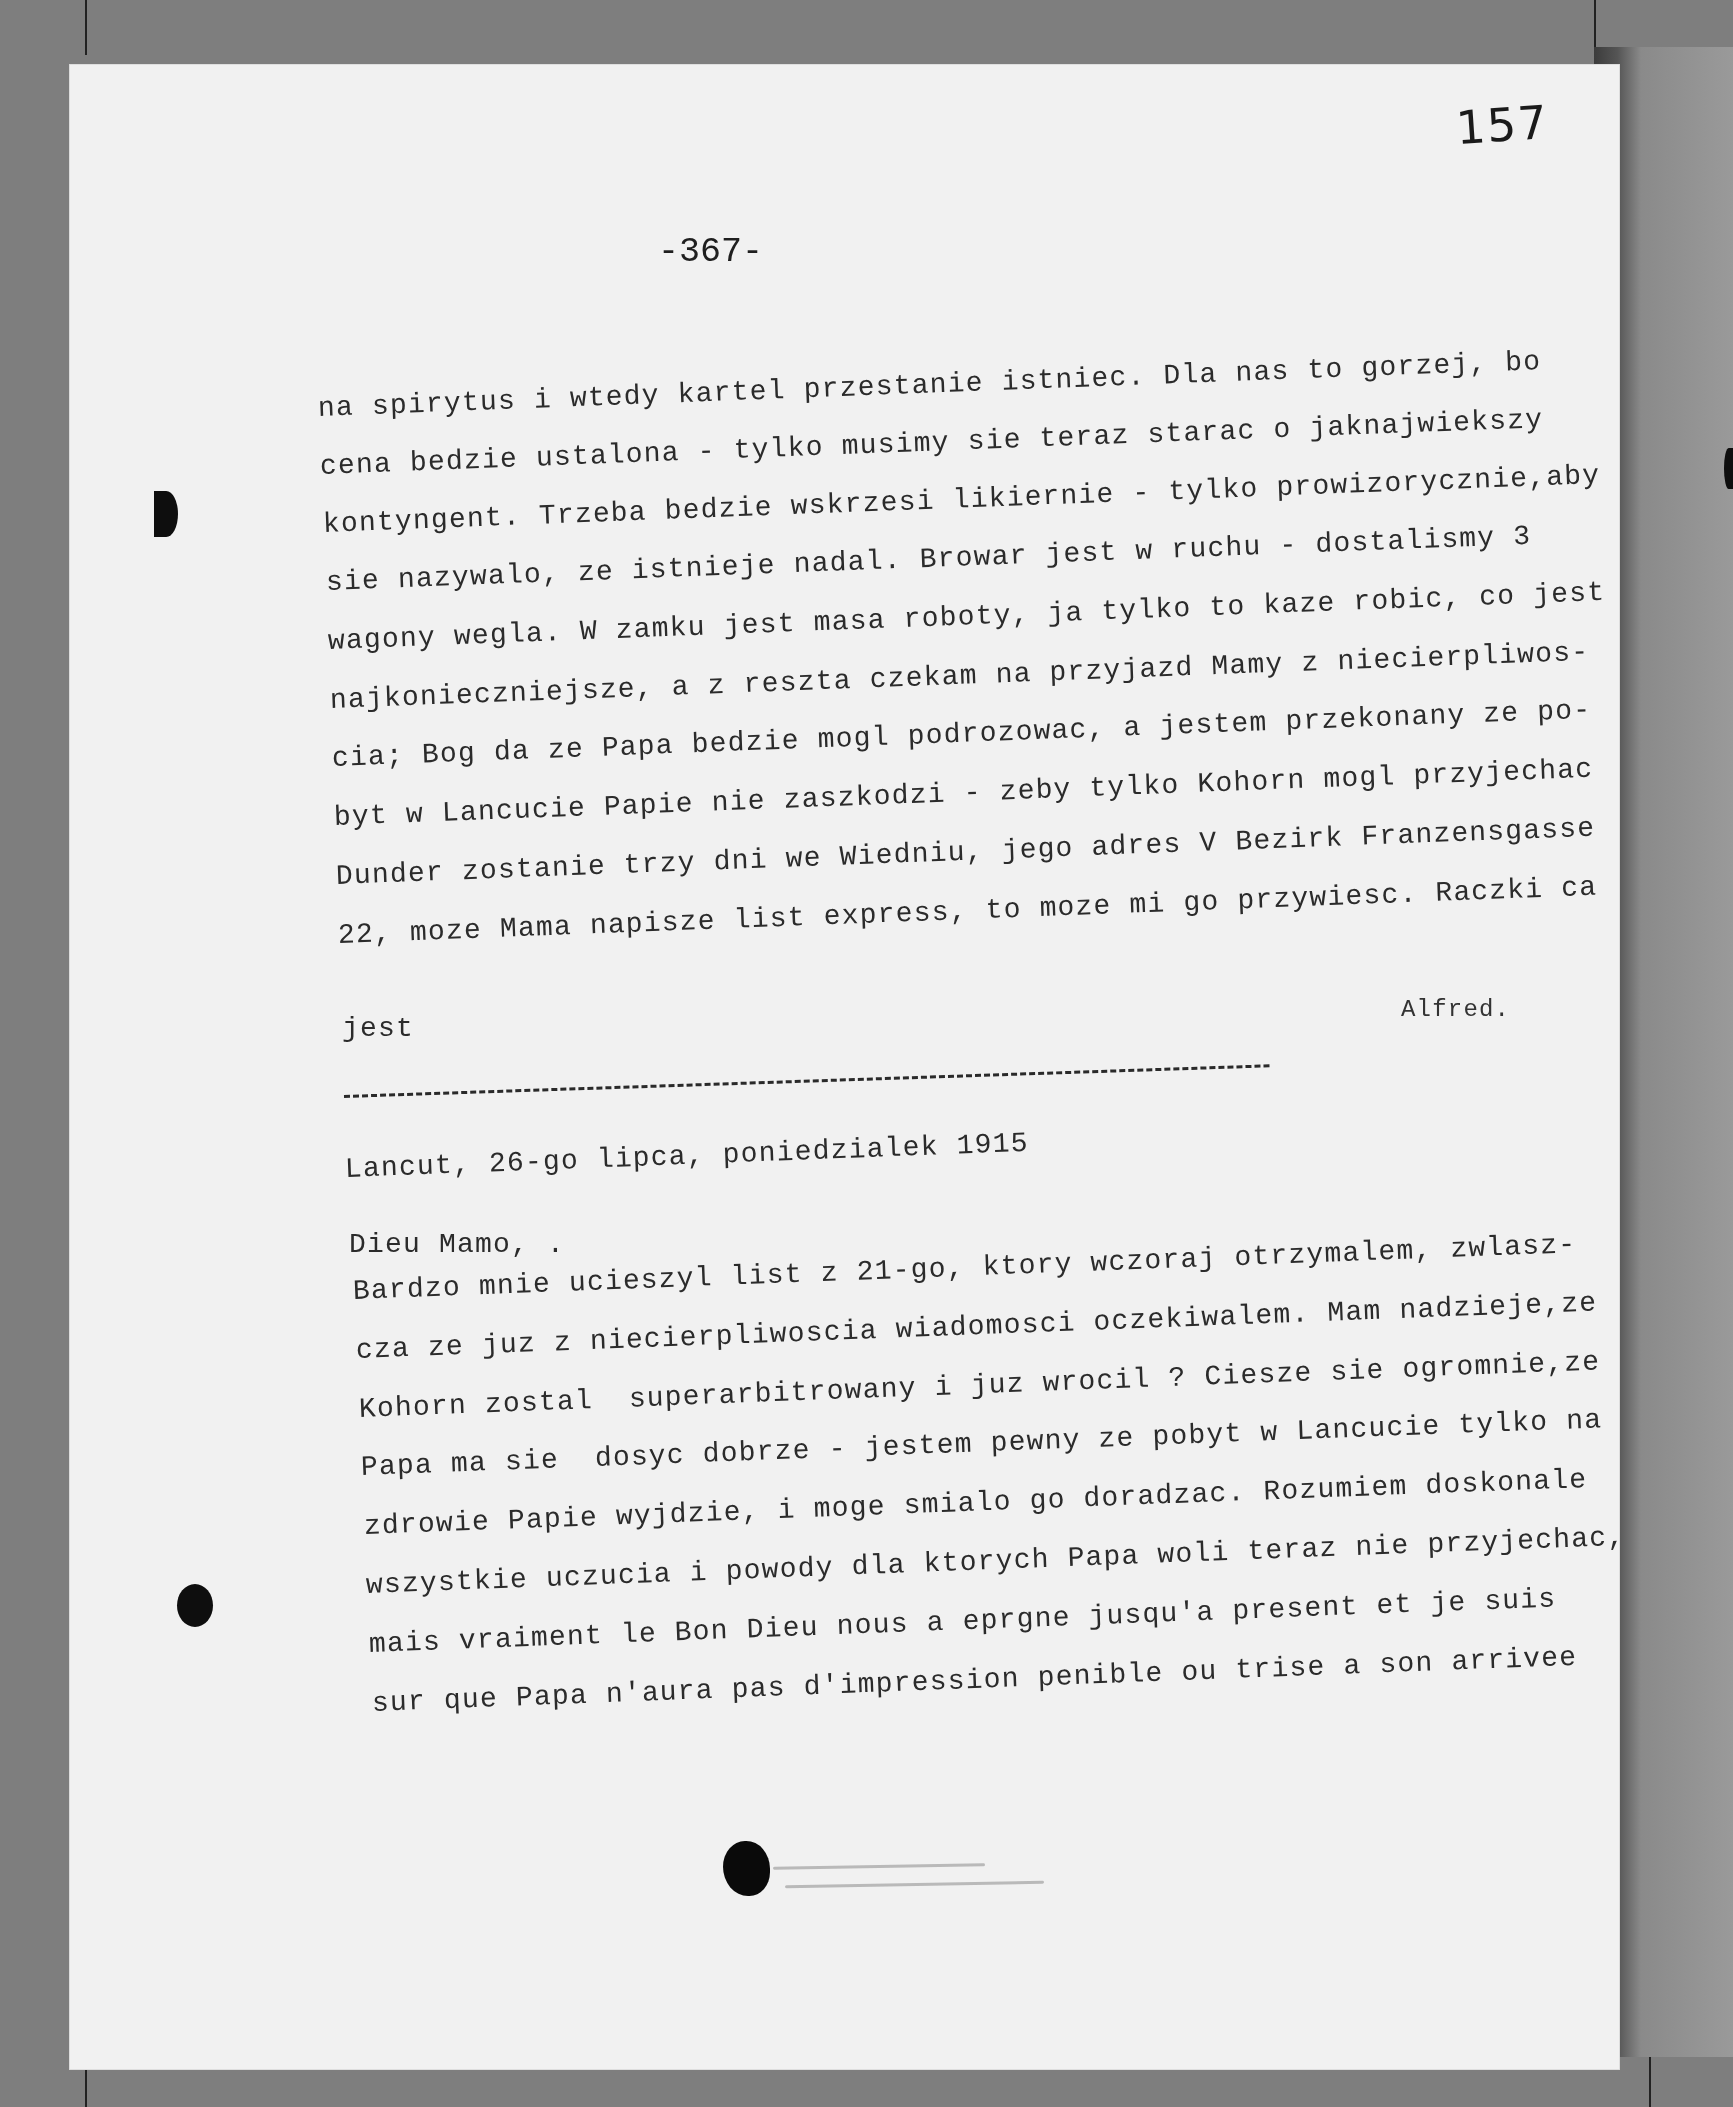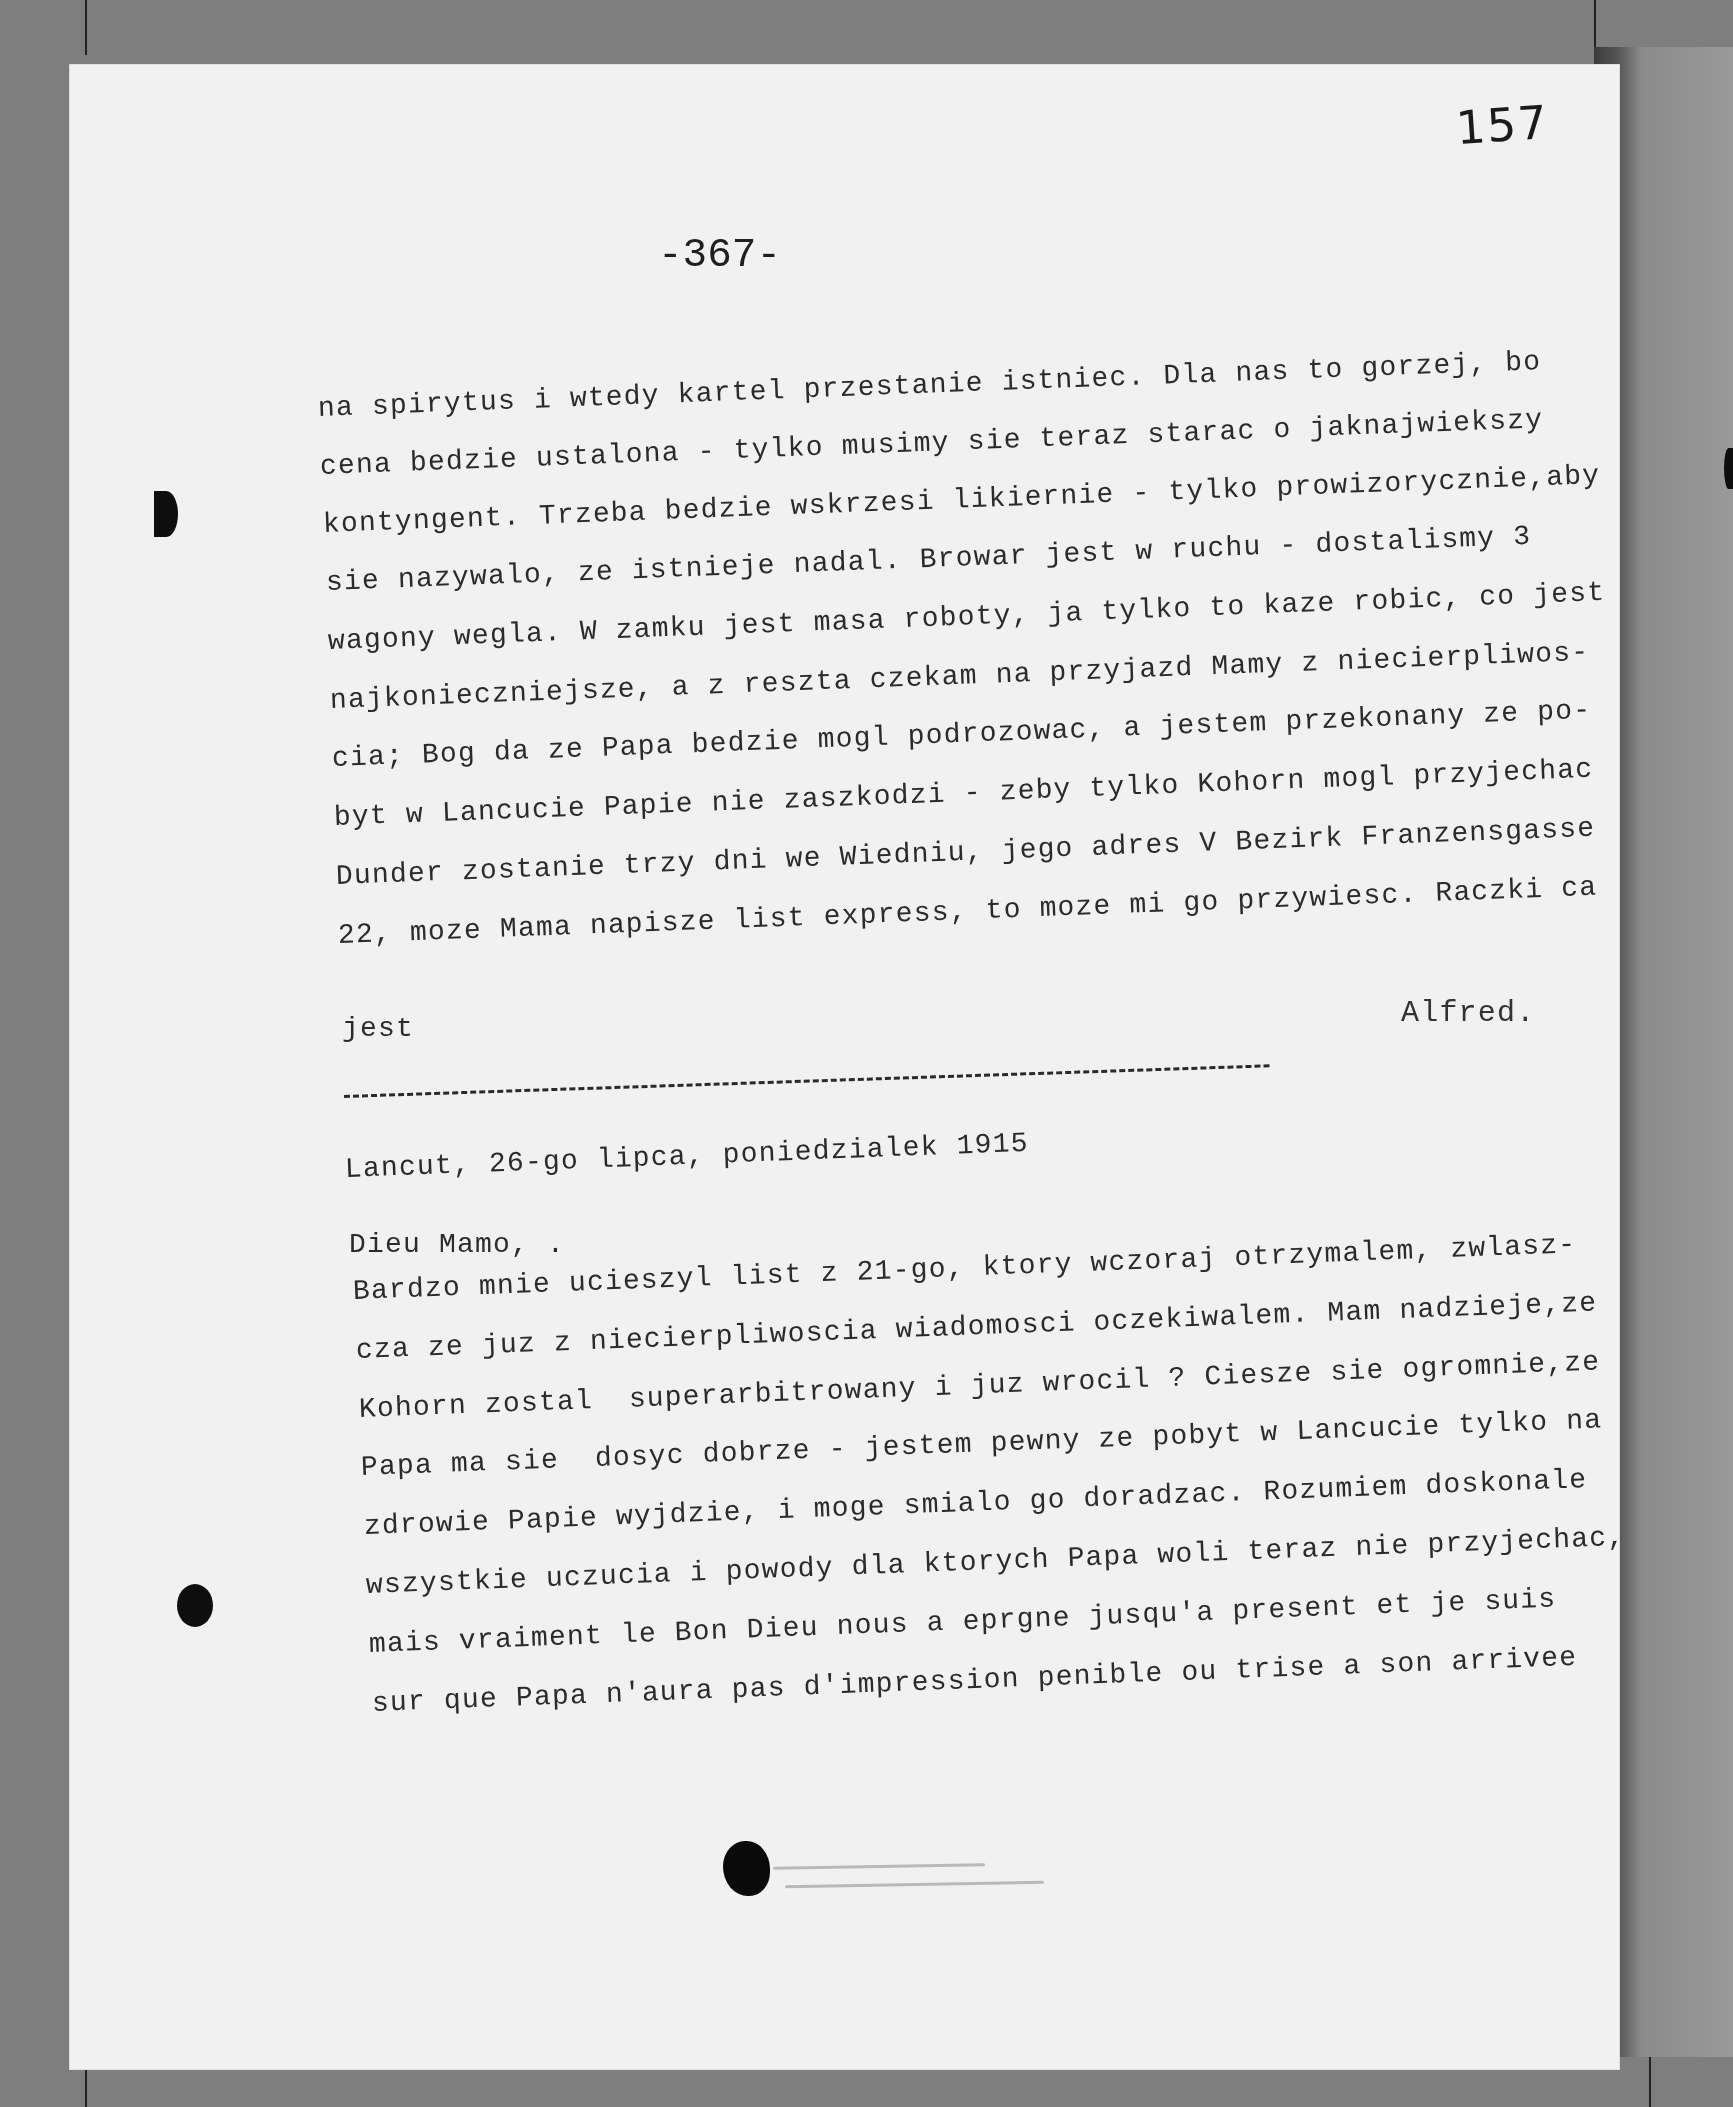"-367-" .page-number { font-size: 41px -> 35px }
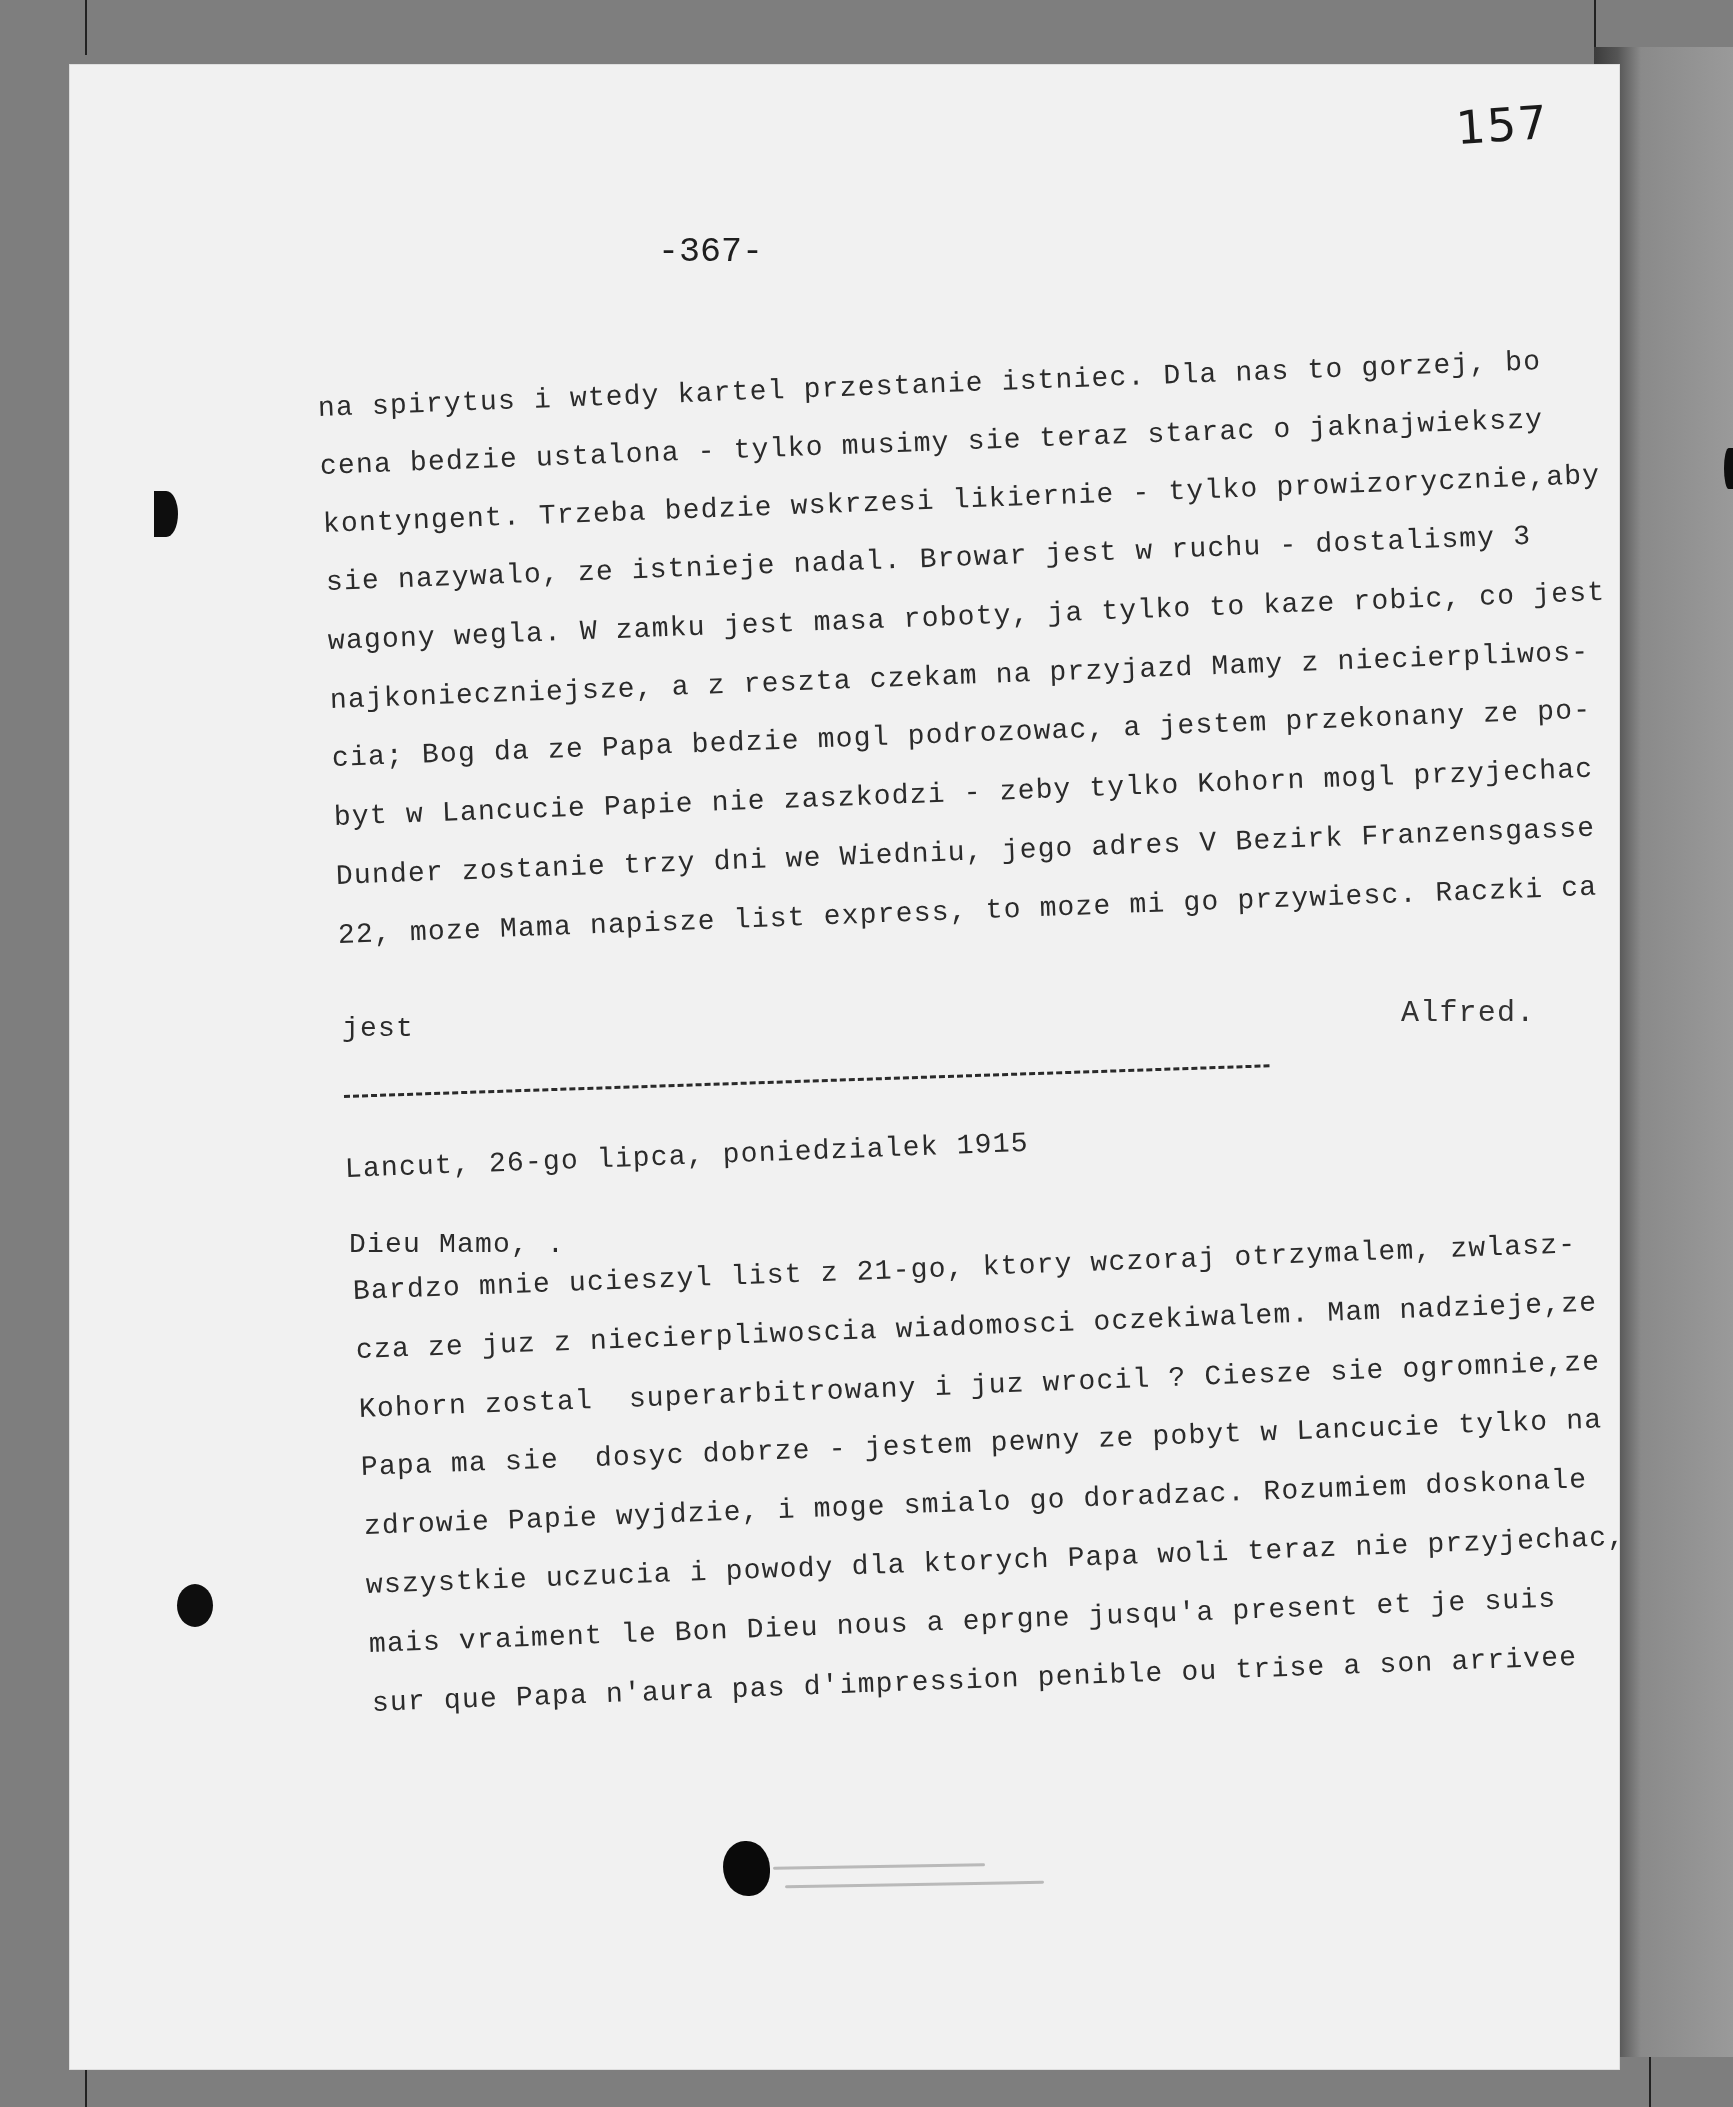"Alfred." .sig { font-size: 30px -> 24px }
